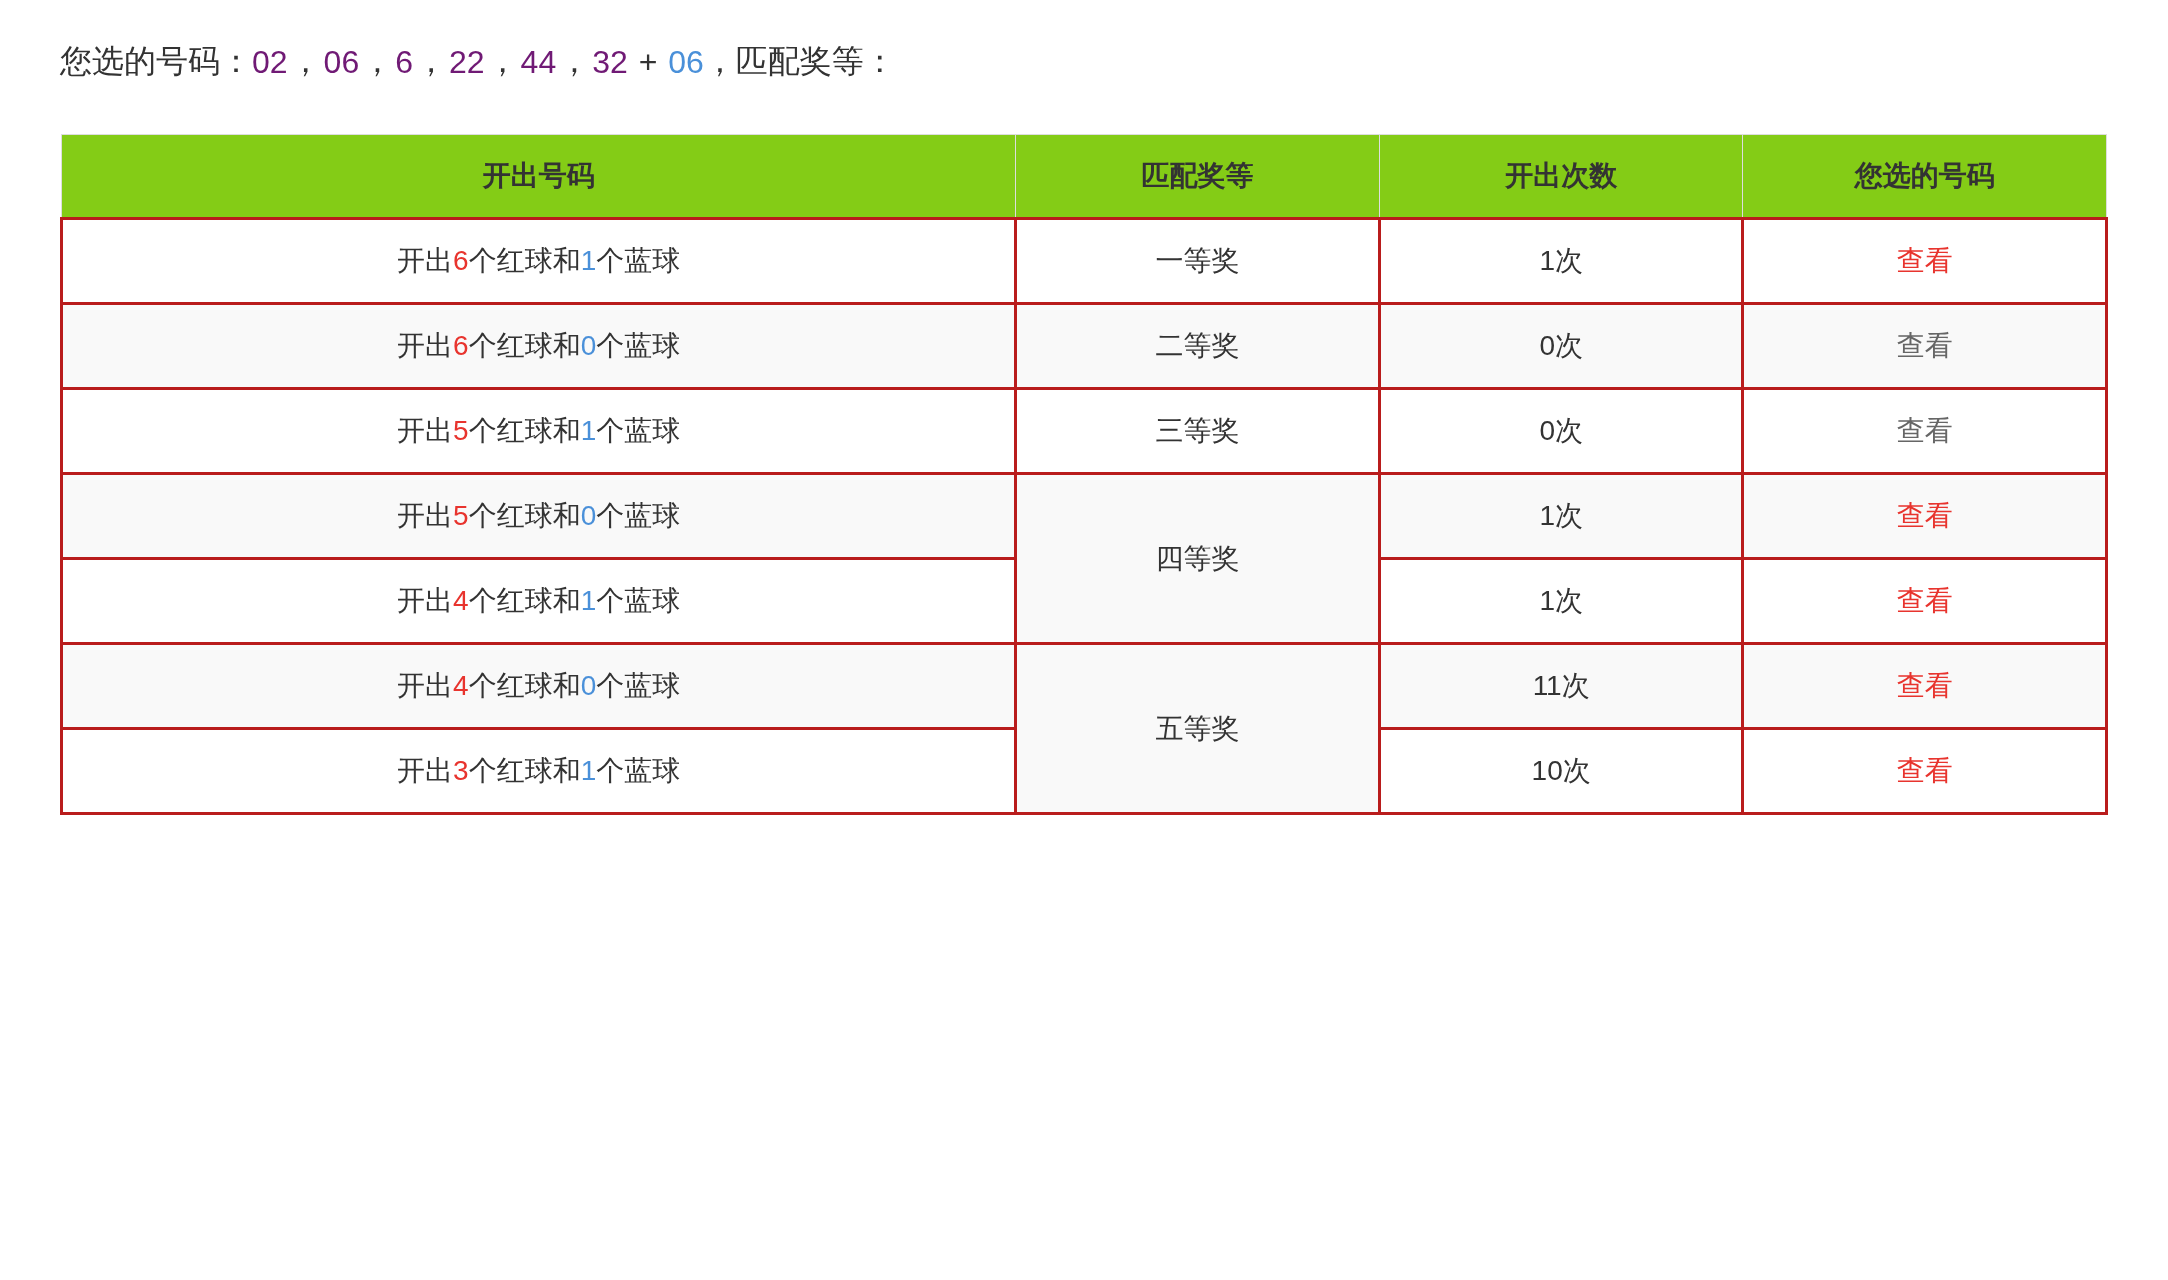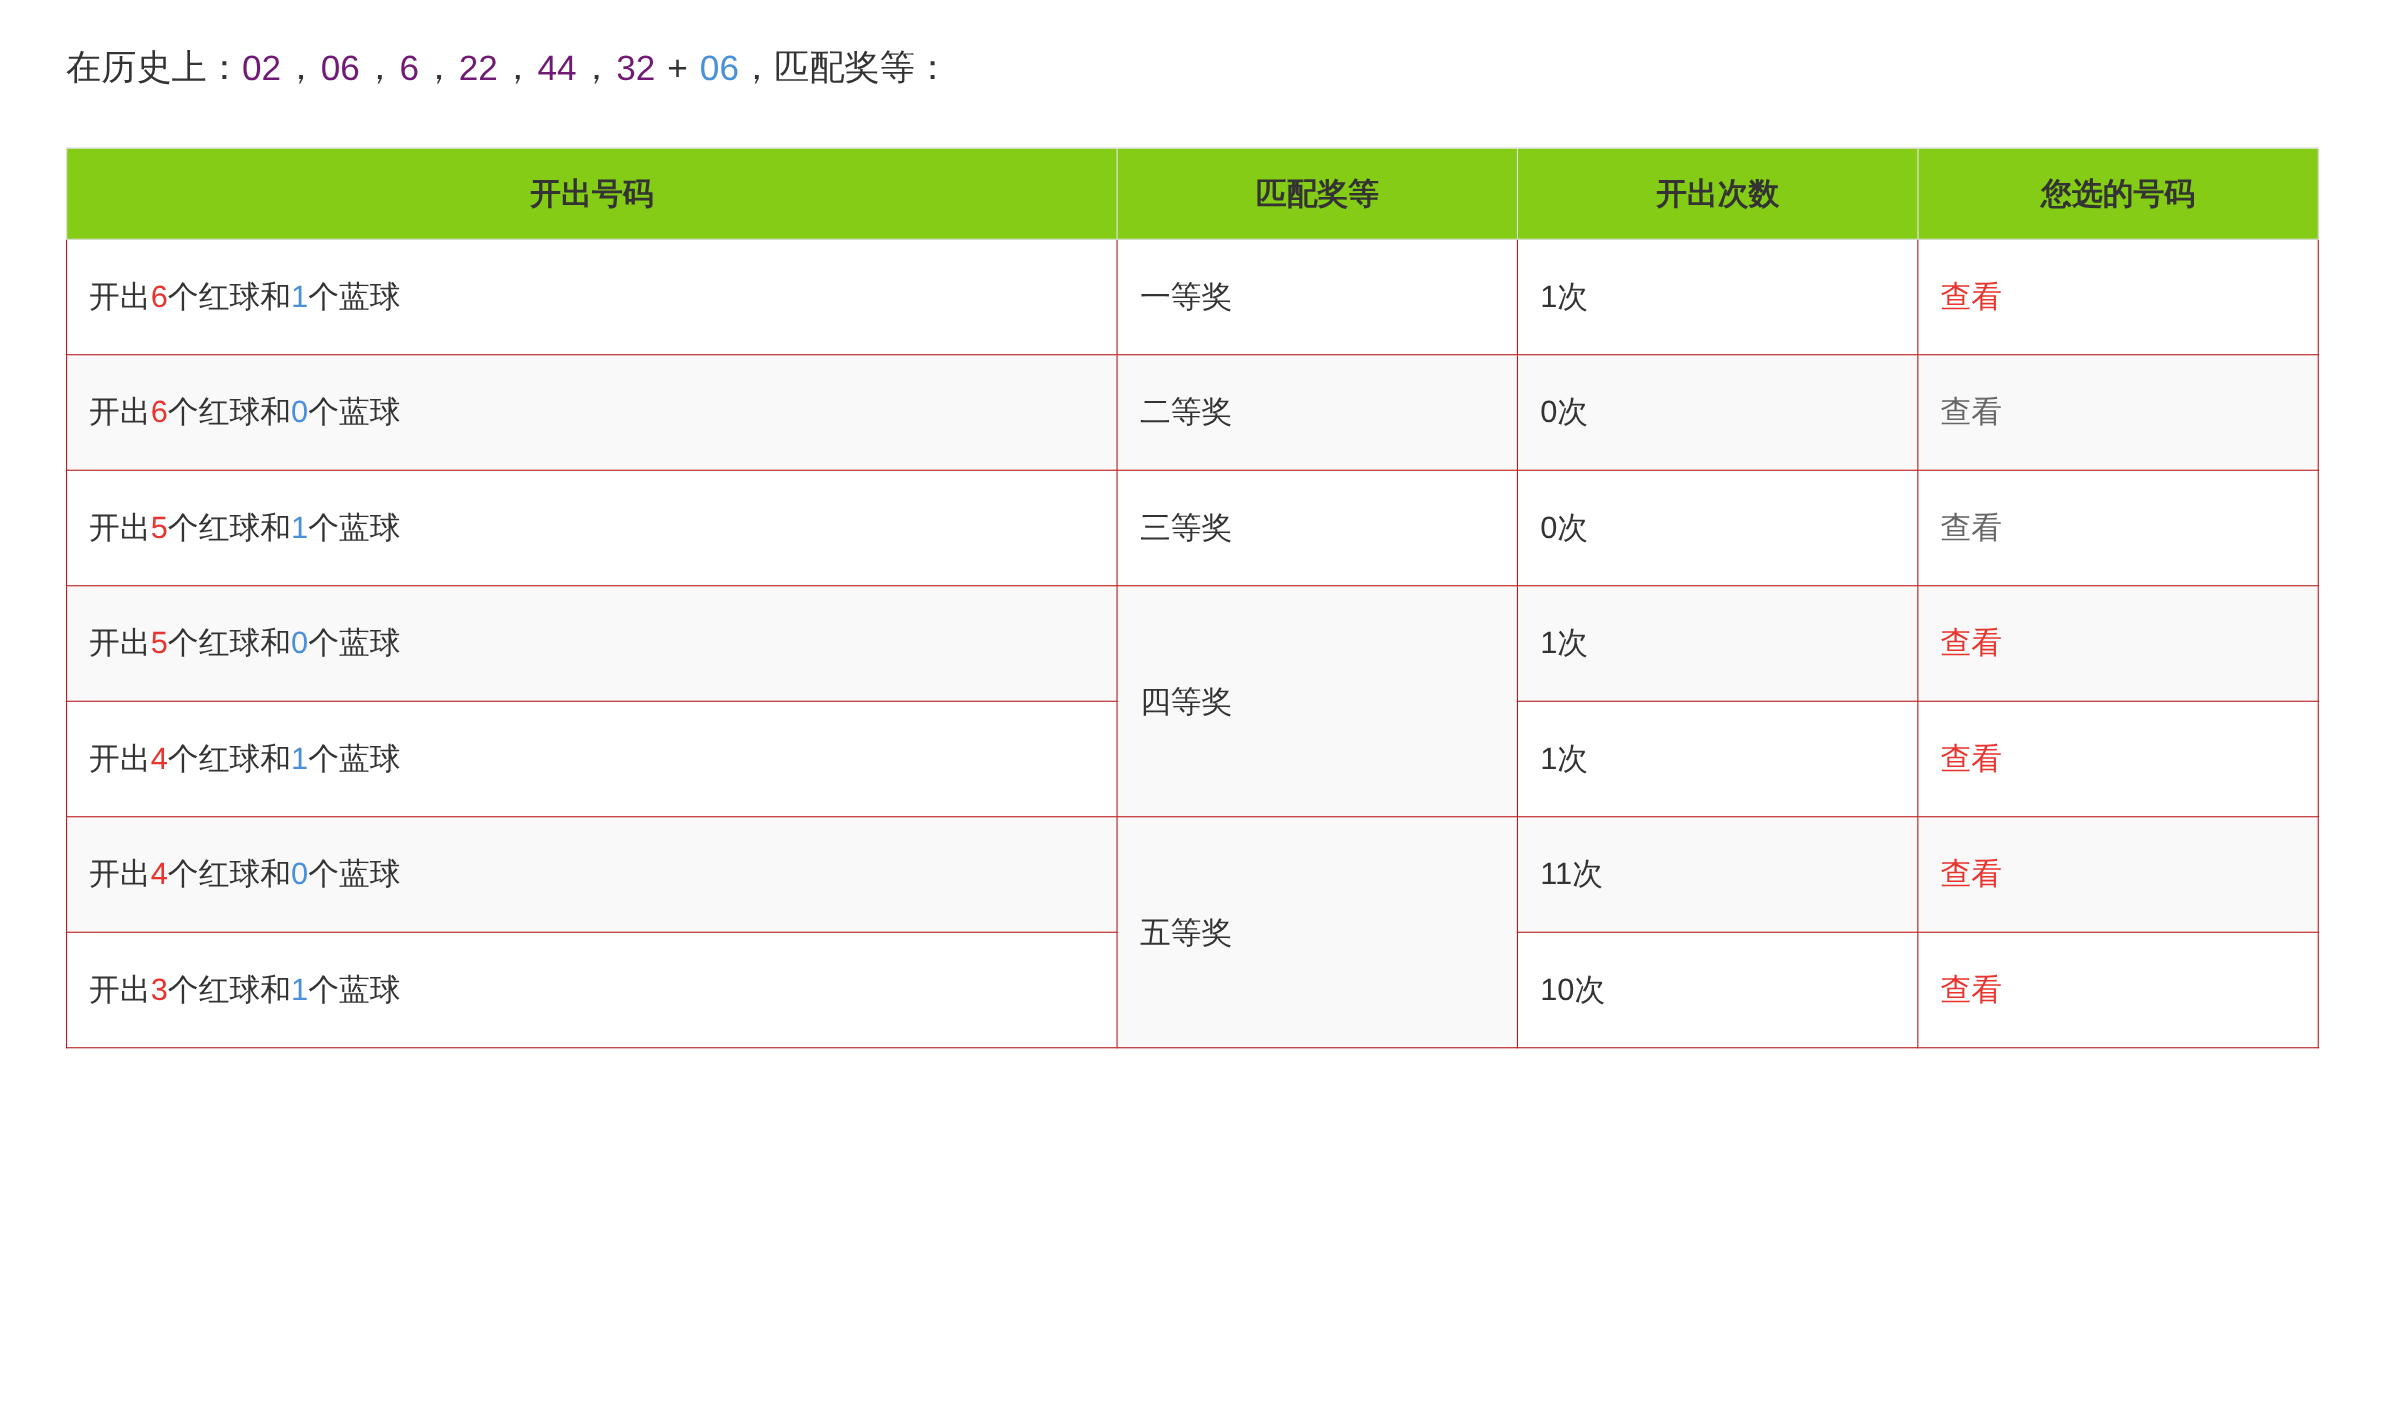"在历史上：" span.label { text: 在历史上 -> 您选的号码 }
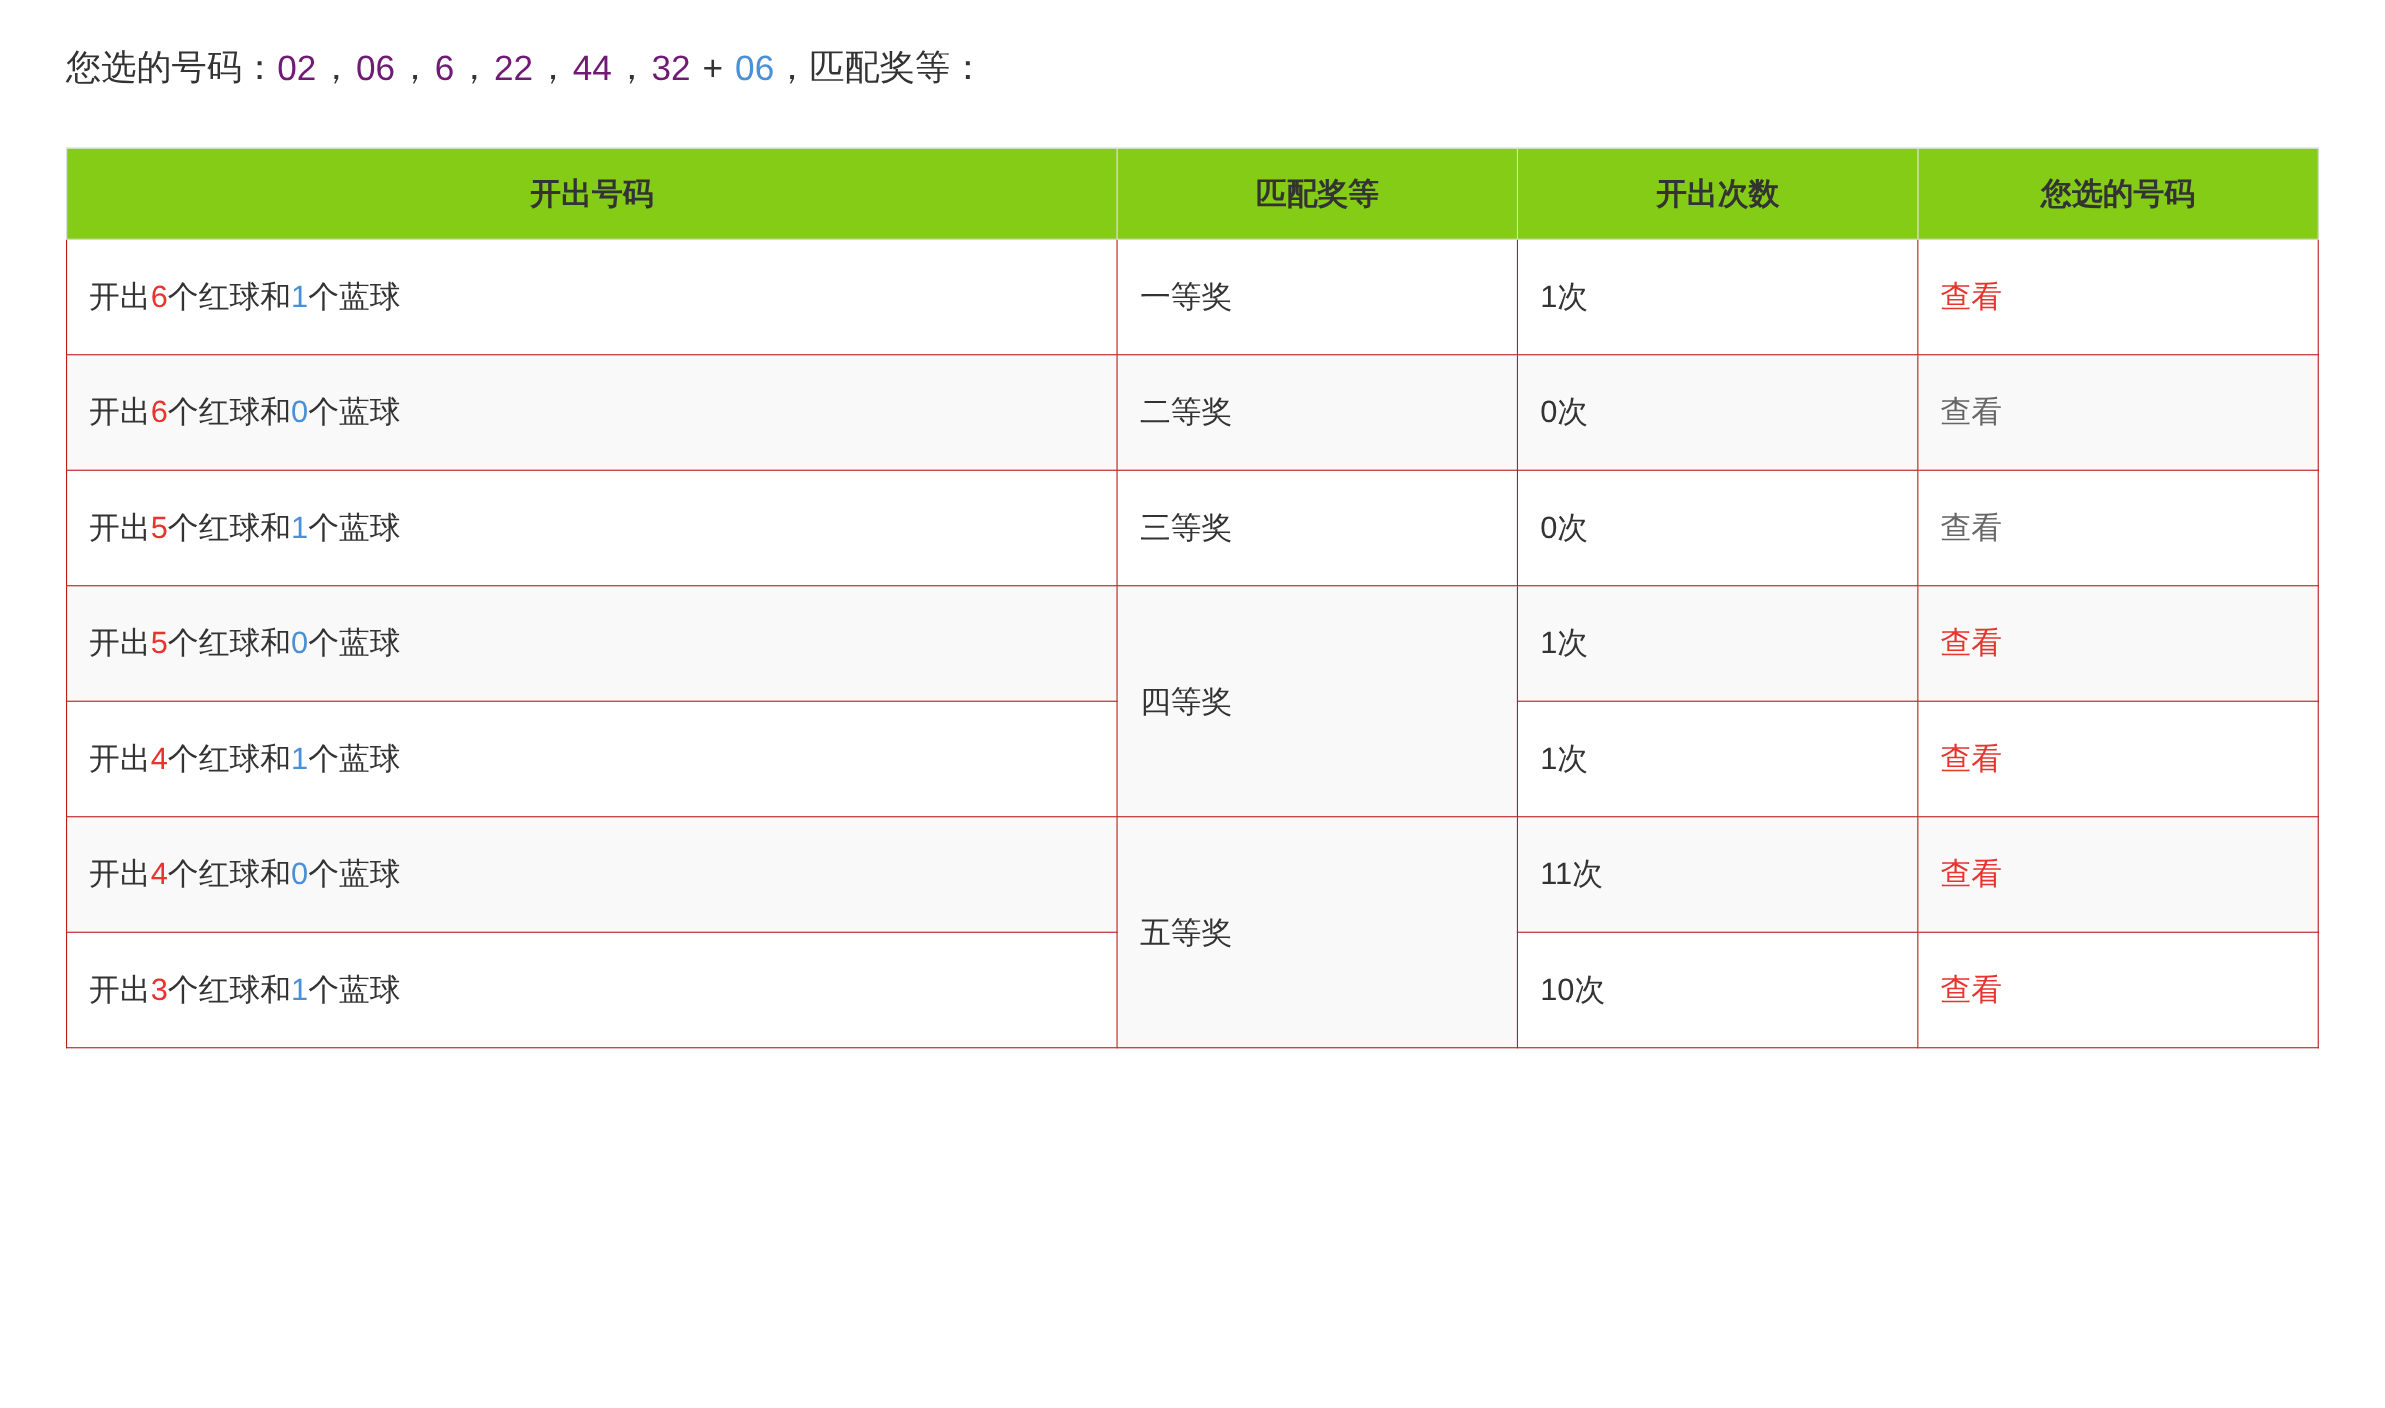"开出6个红球和1个蓝球" tbody td { border: 1px solid #b91c1c -> 3px solid #b91c1c; padding: 33px 20px -> 22px 20px; text-align: left -> center }
